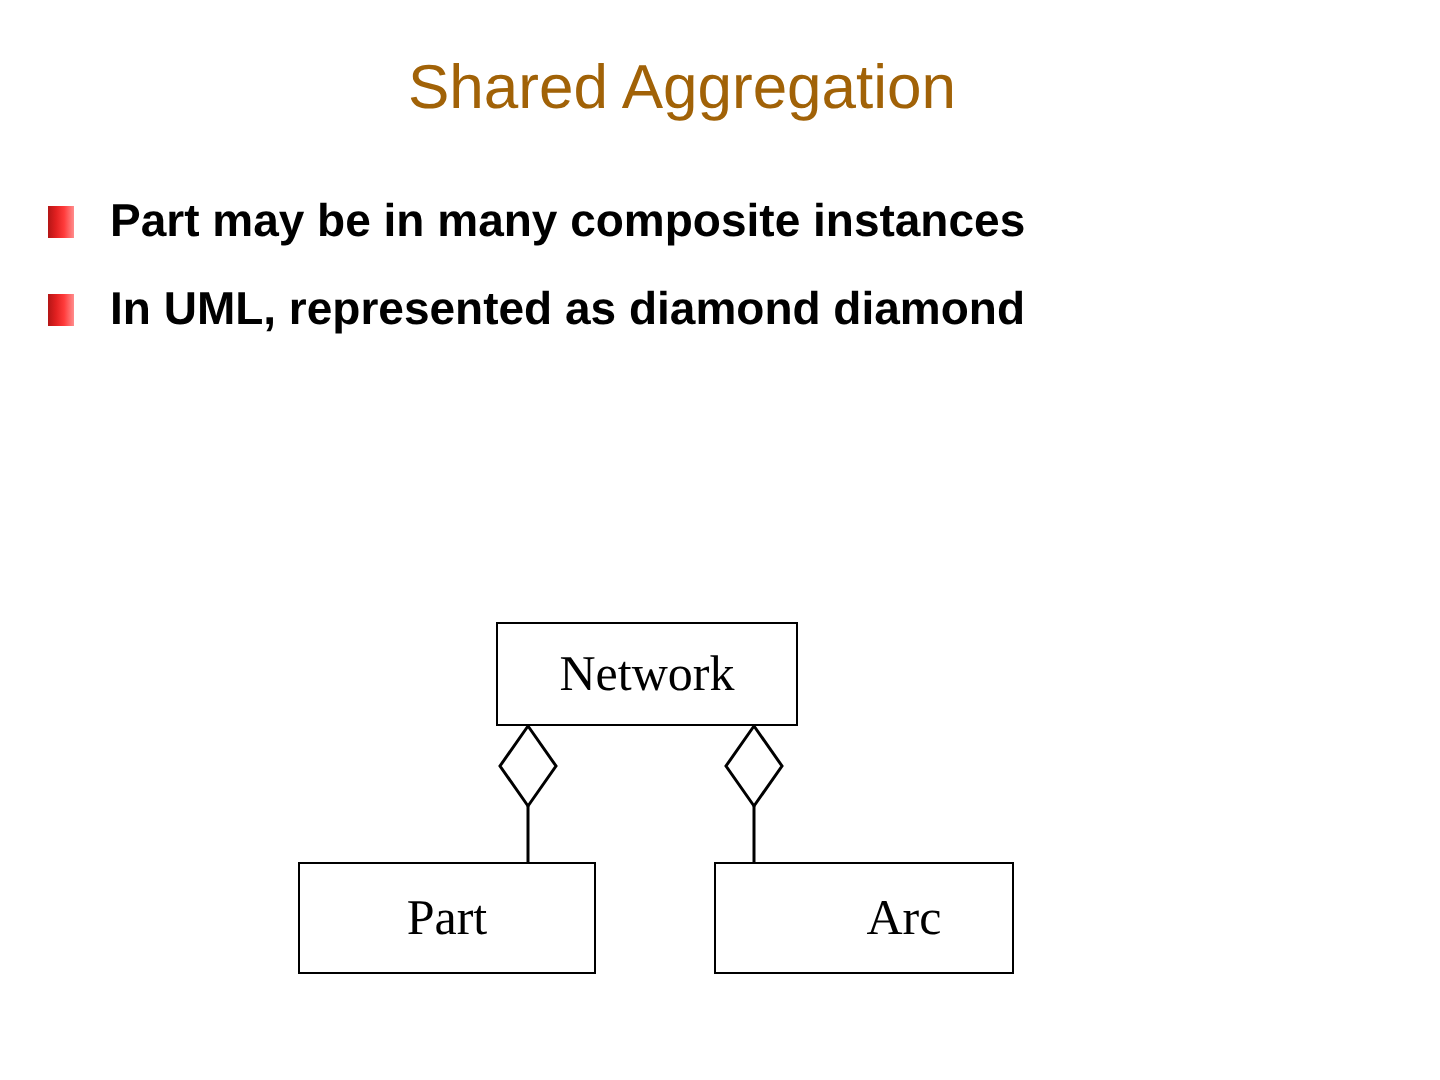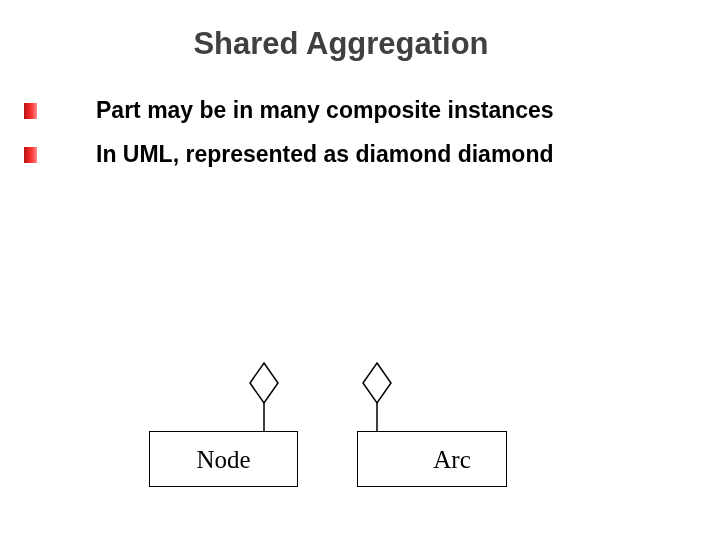"Shared Aggregation" #slide-title { color: #404040 -> #a16207; font-weight: bold -> normal }
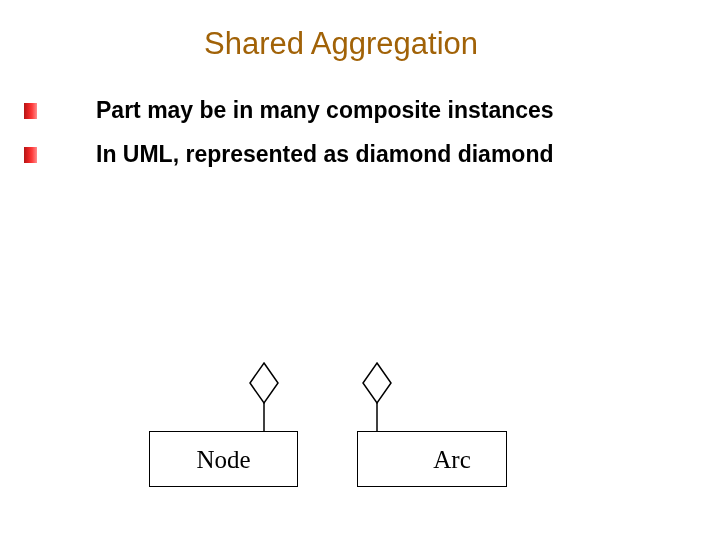"Part may be in many" .bullet-text { margin-left: 41px -> none }
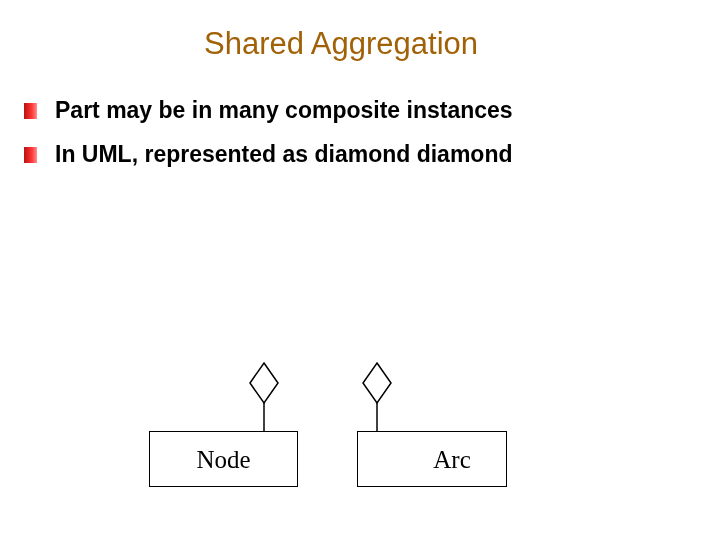"Network" div.uml-box { html: none -> <div> <span>Network</span> </div> }
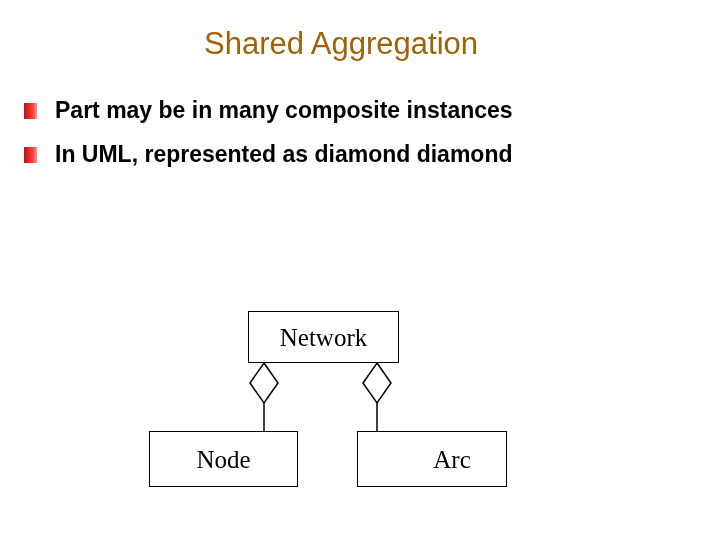"Node" span { text: Node -> Part }
